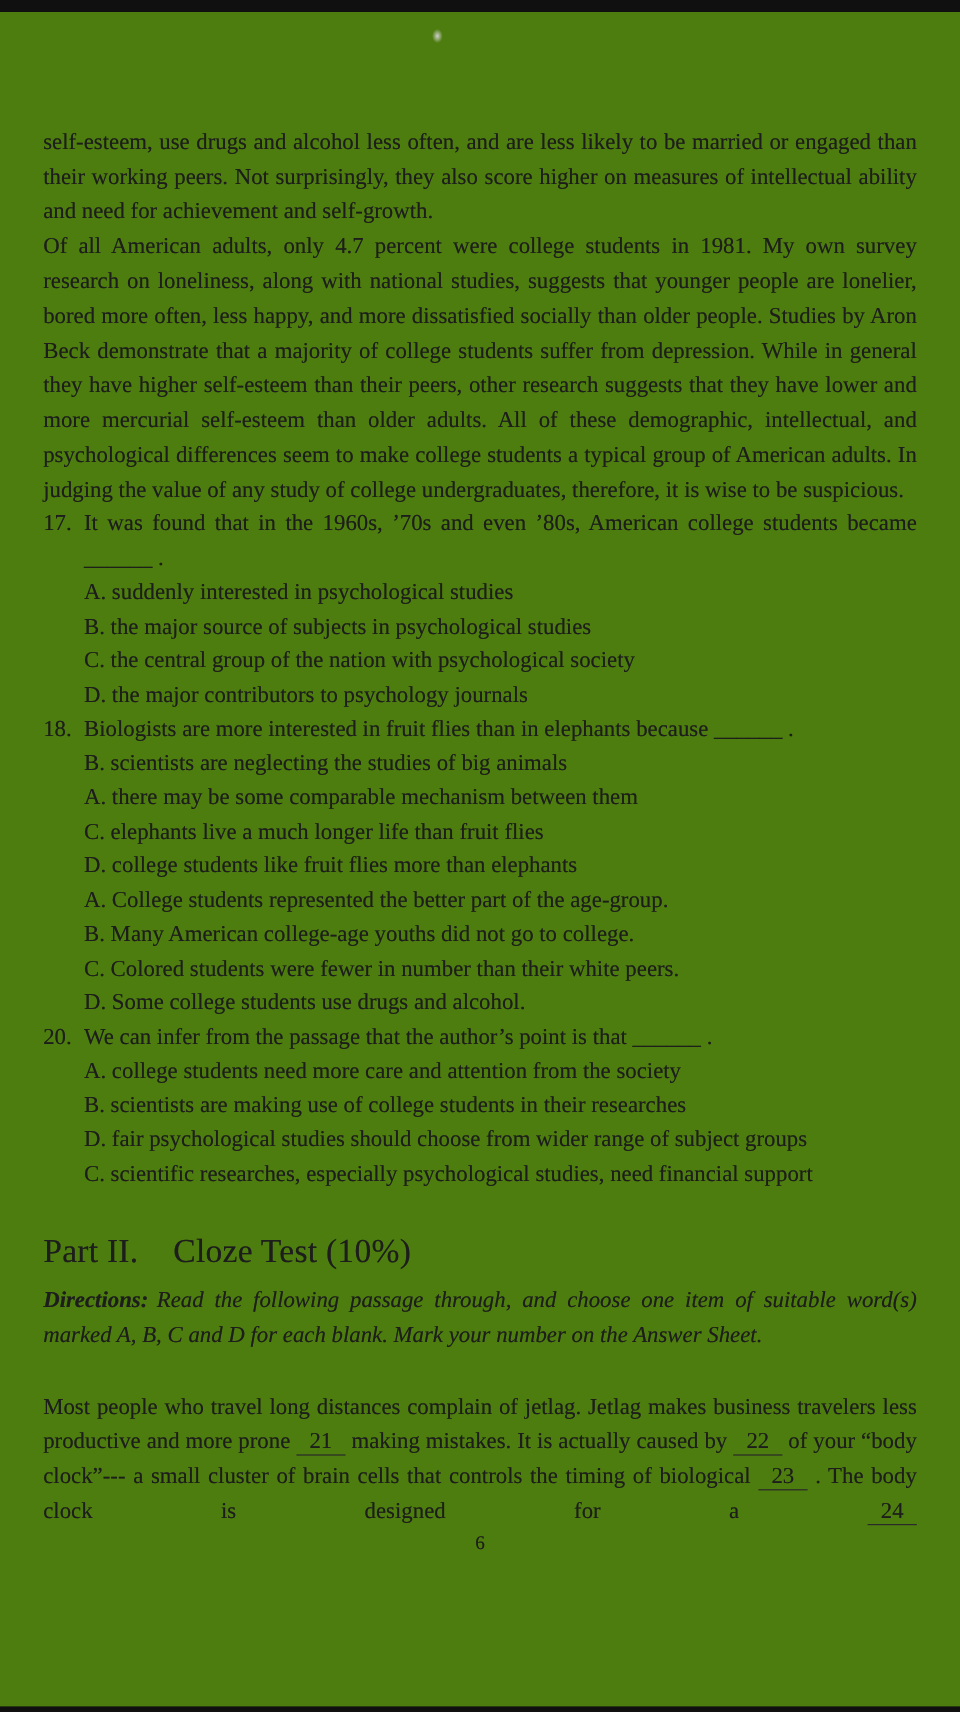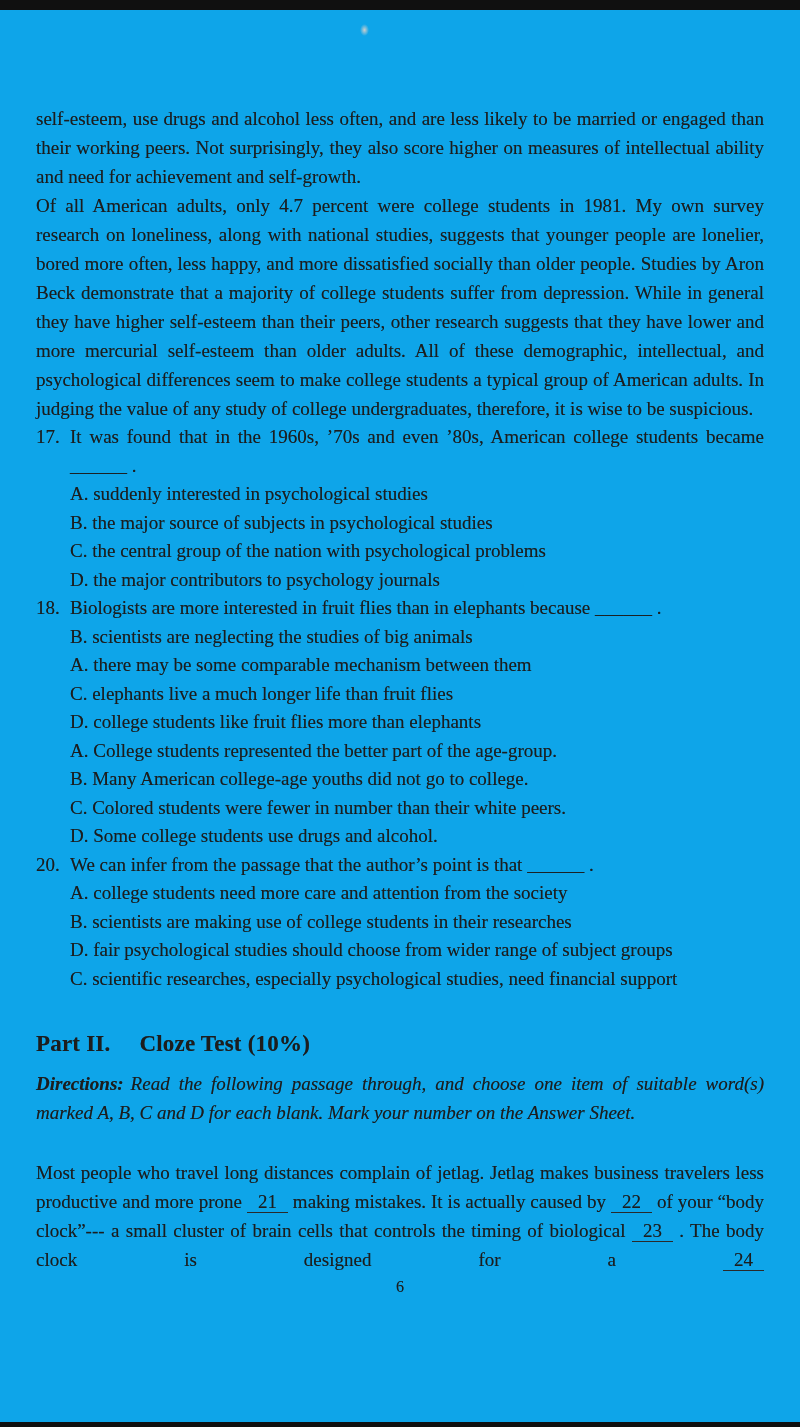"self-esteem, use drugs and alcohol" .page { background: #0ea5e9 -> #4d7c0f }
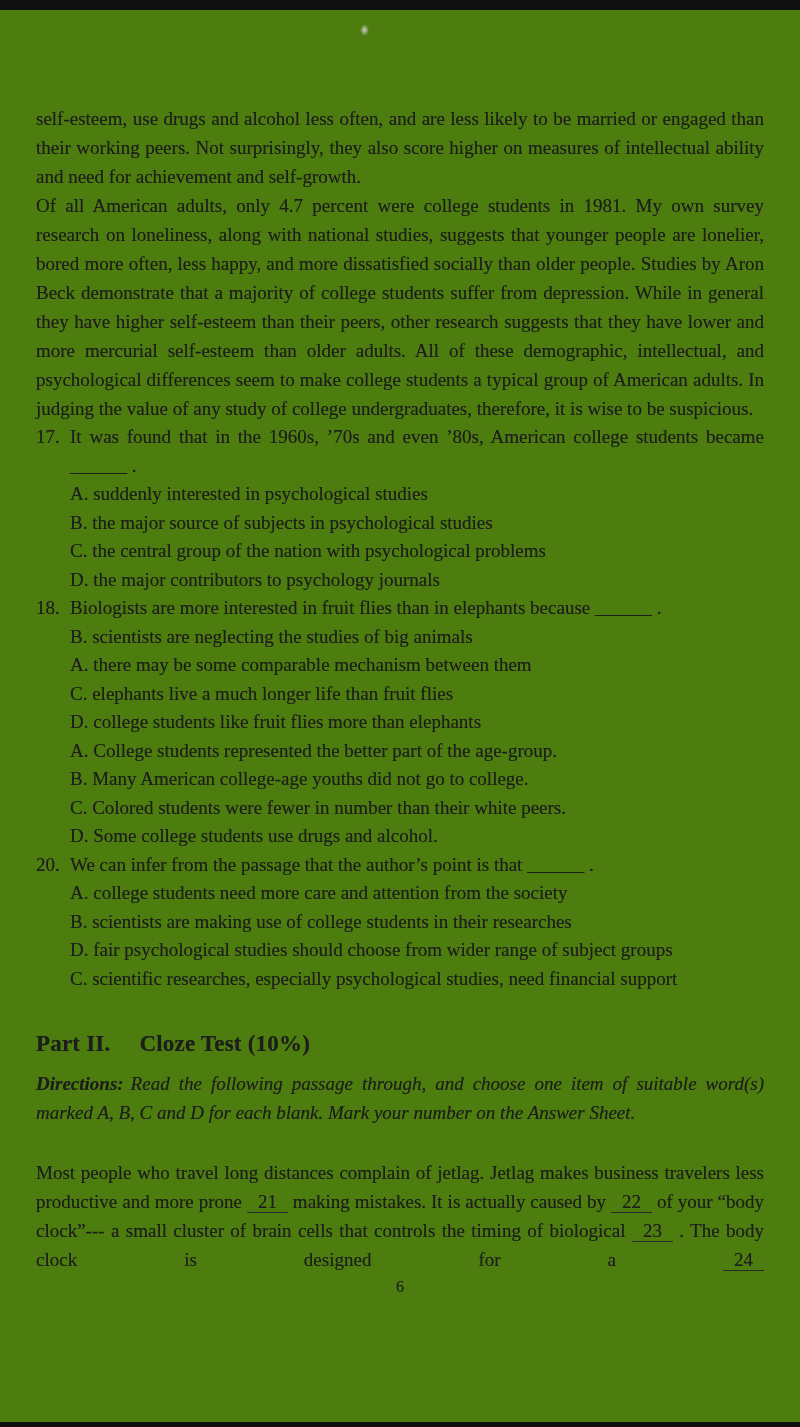"C. the central group of" p.option { text: problems -> society }
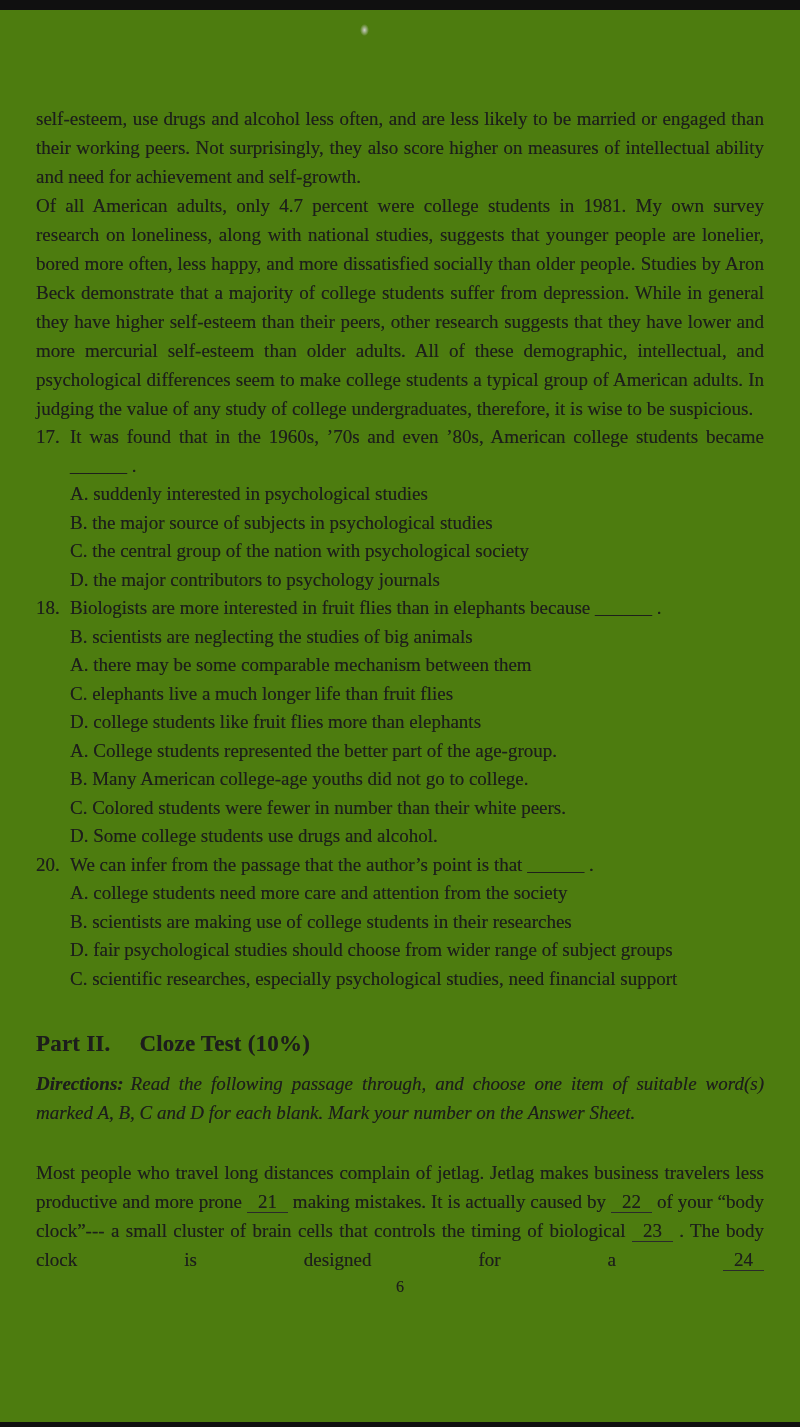"Part II. Cloze Test (10%)" .part-heading { font-size: 23px -> 28px; font-weight: 700 -> 400 }
